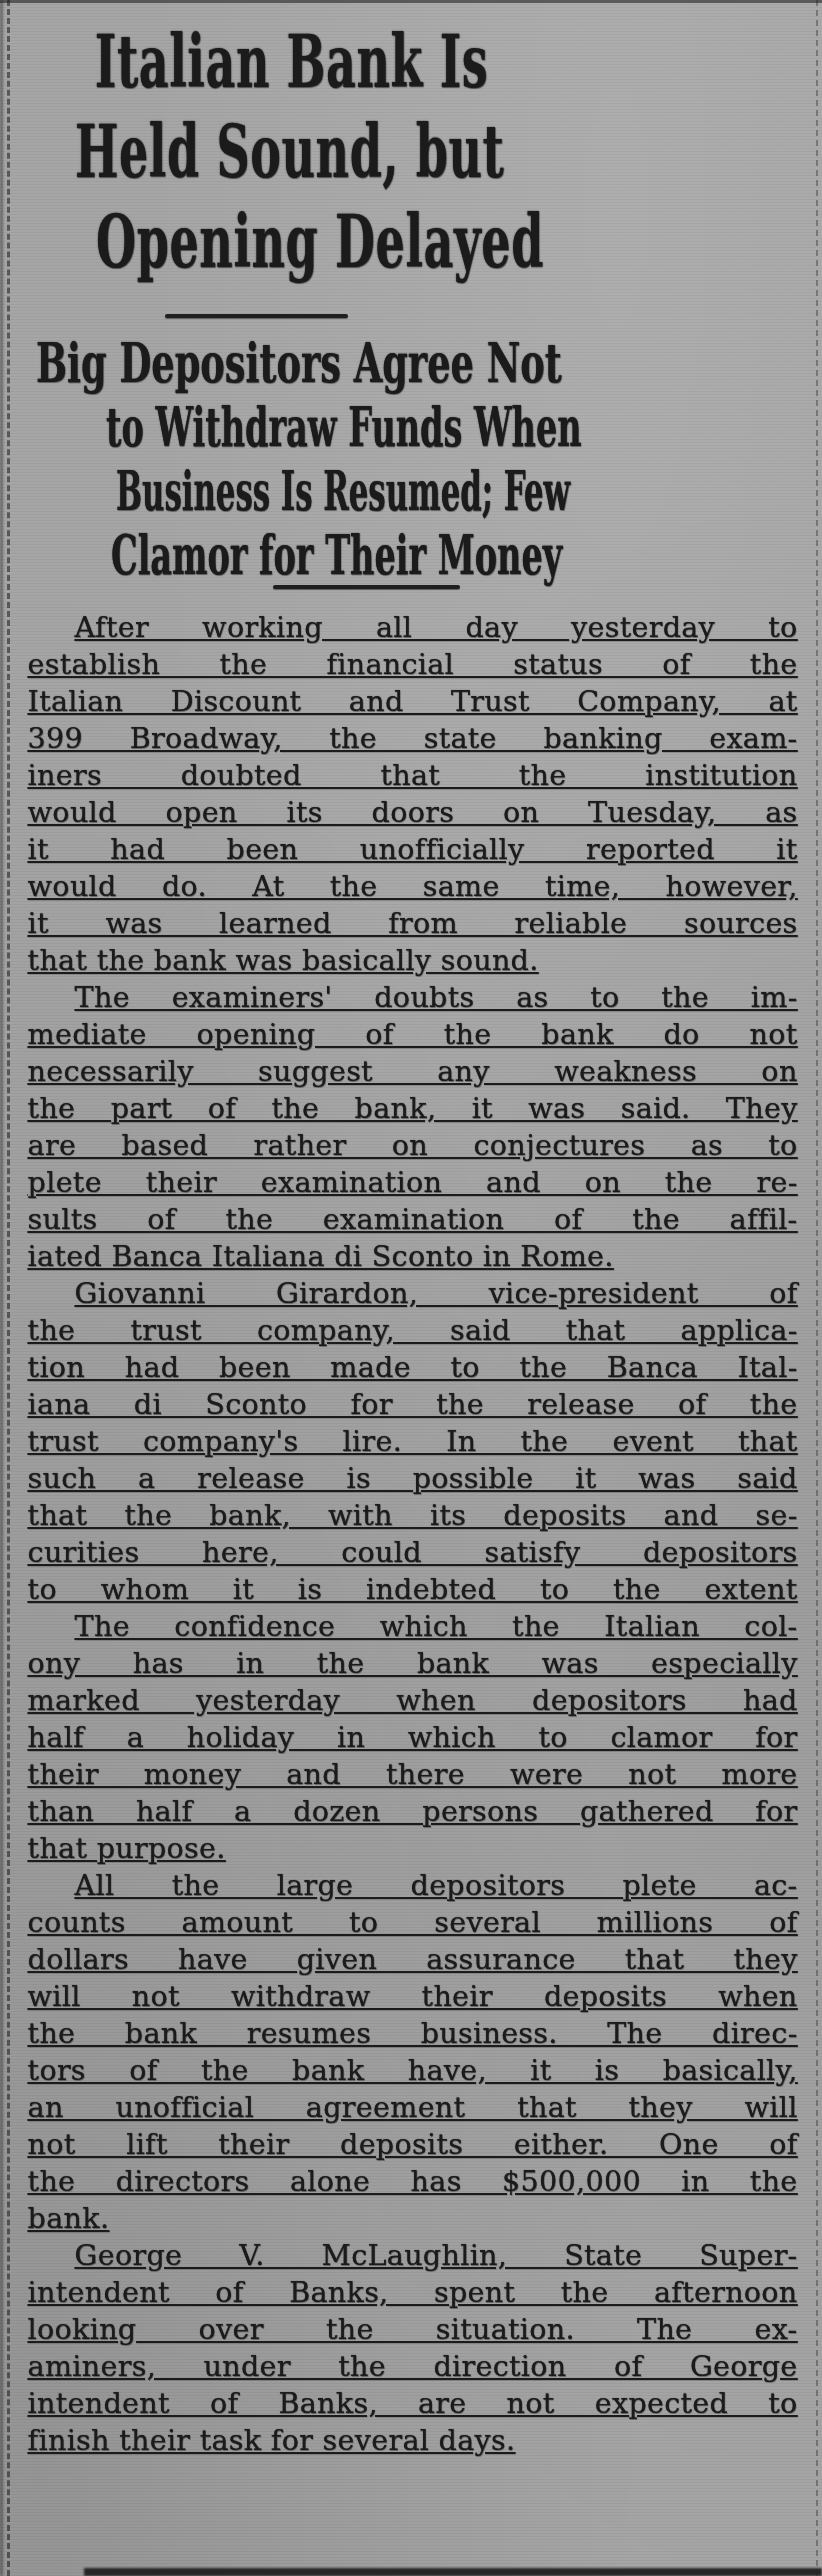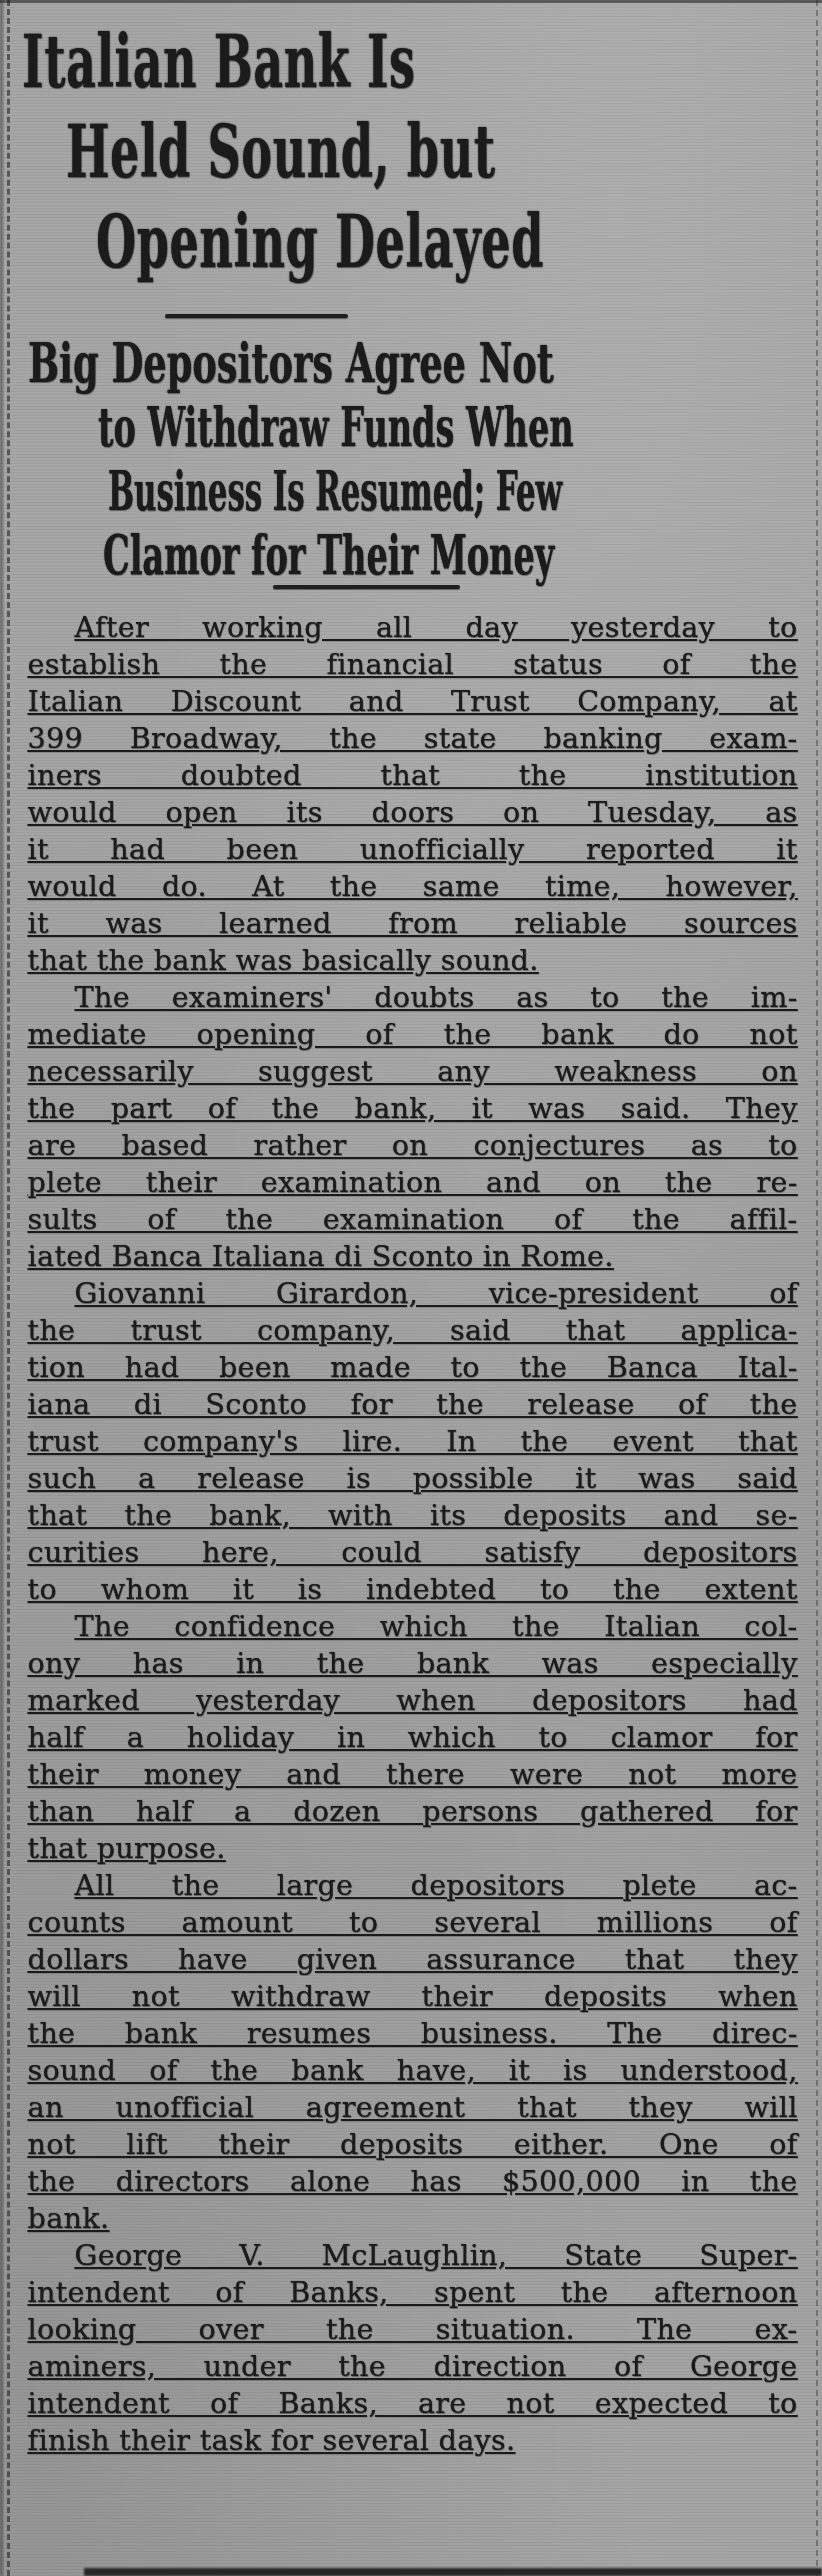"Italian Bank Is" .headline { text-align: none -> right }
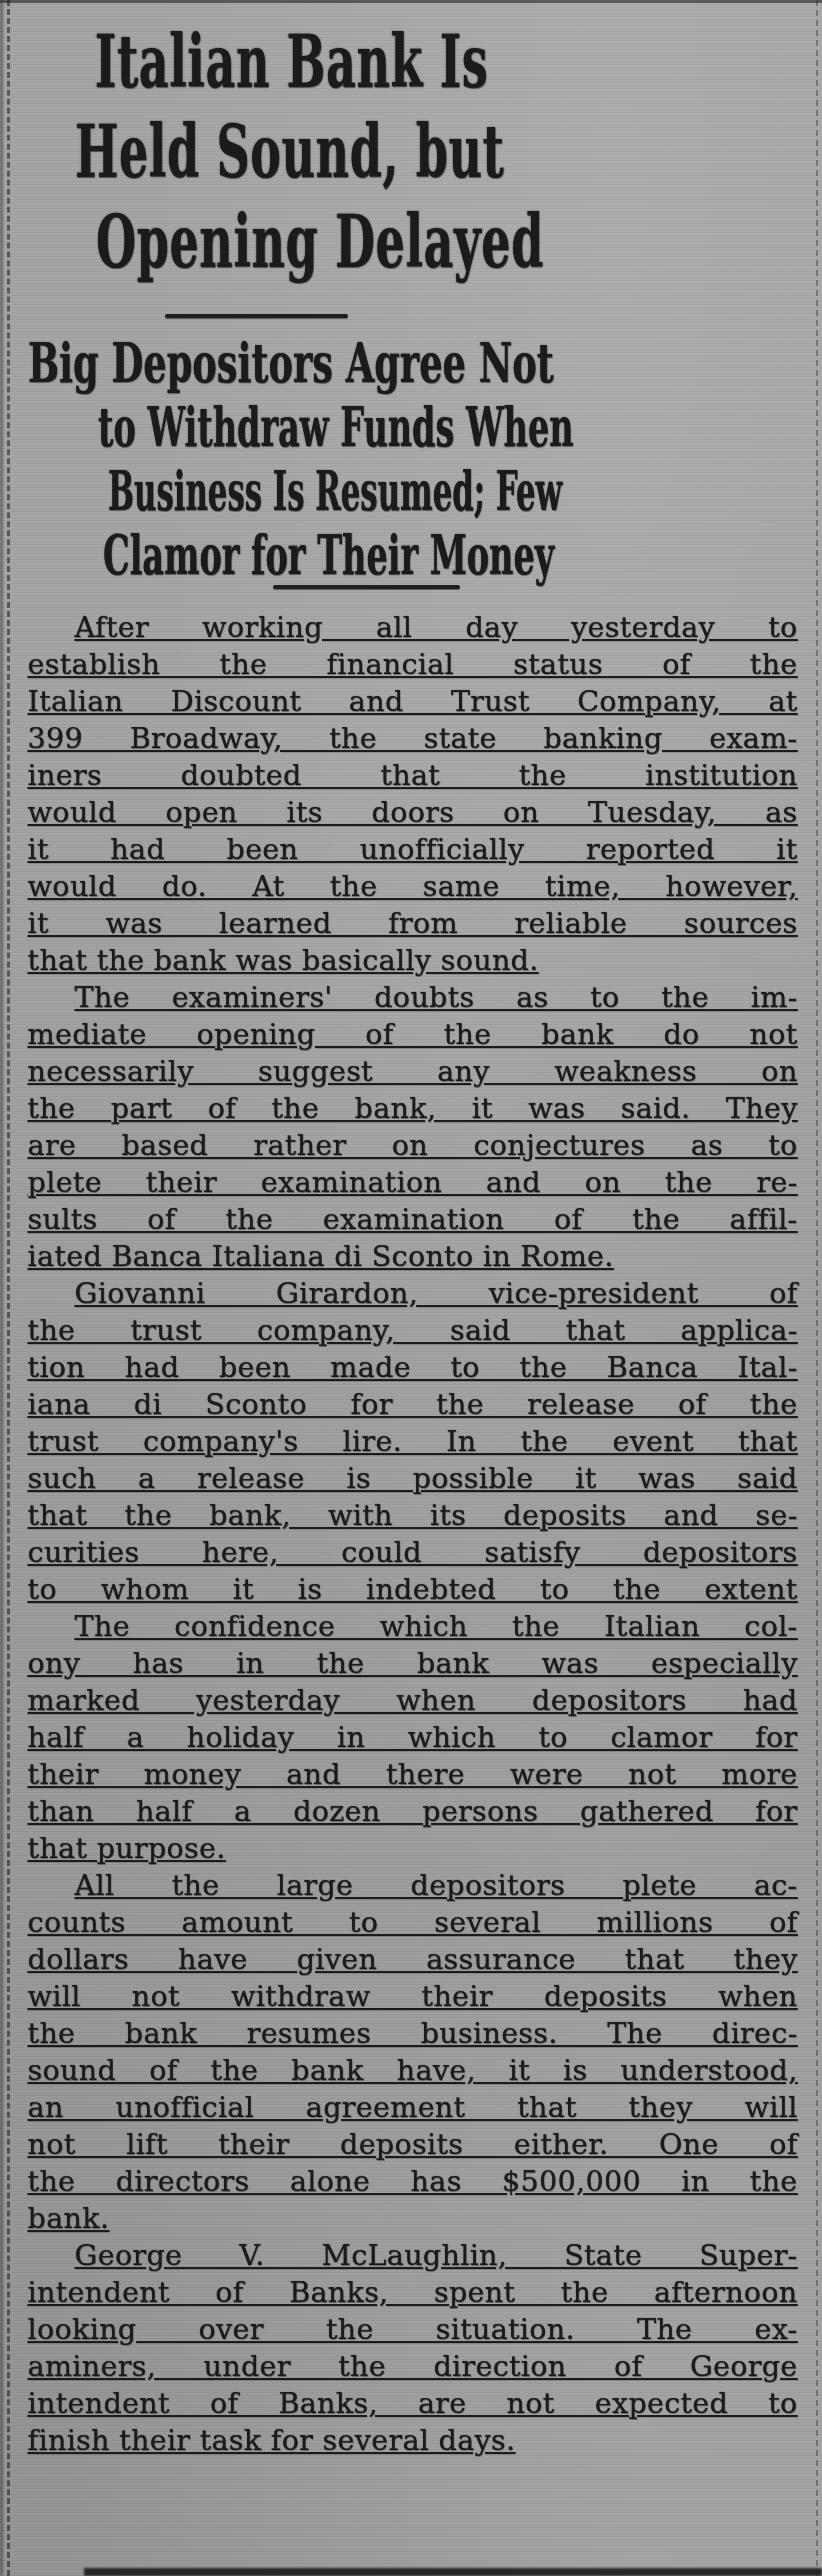"Big Depositors Agree Not" .subheadline { left: 0 -> 8px }
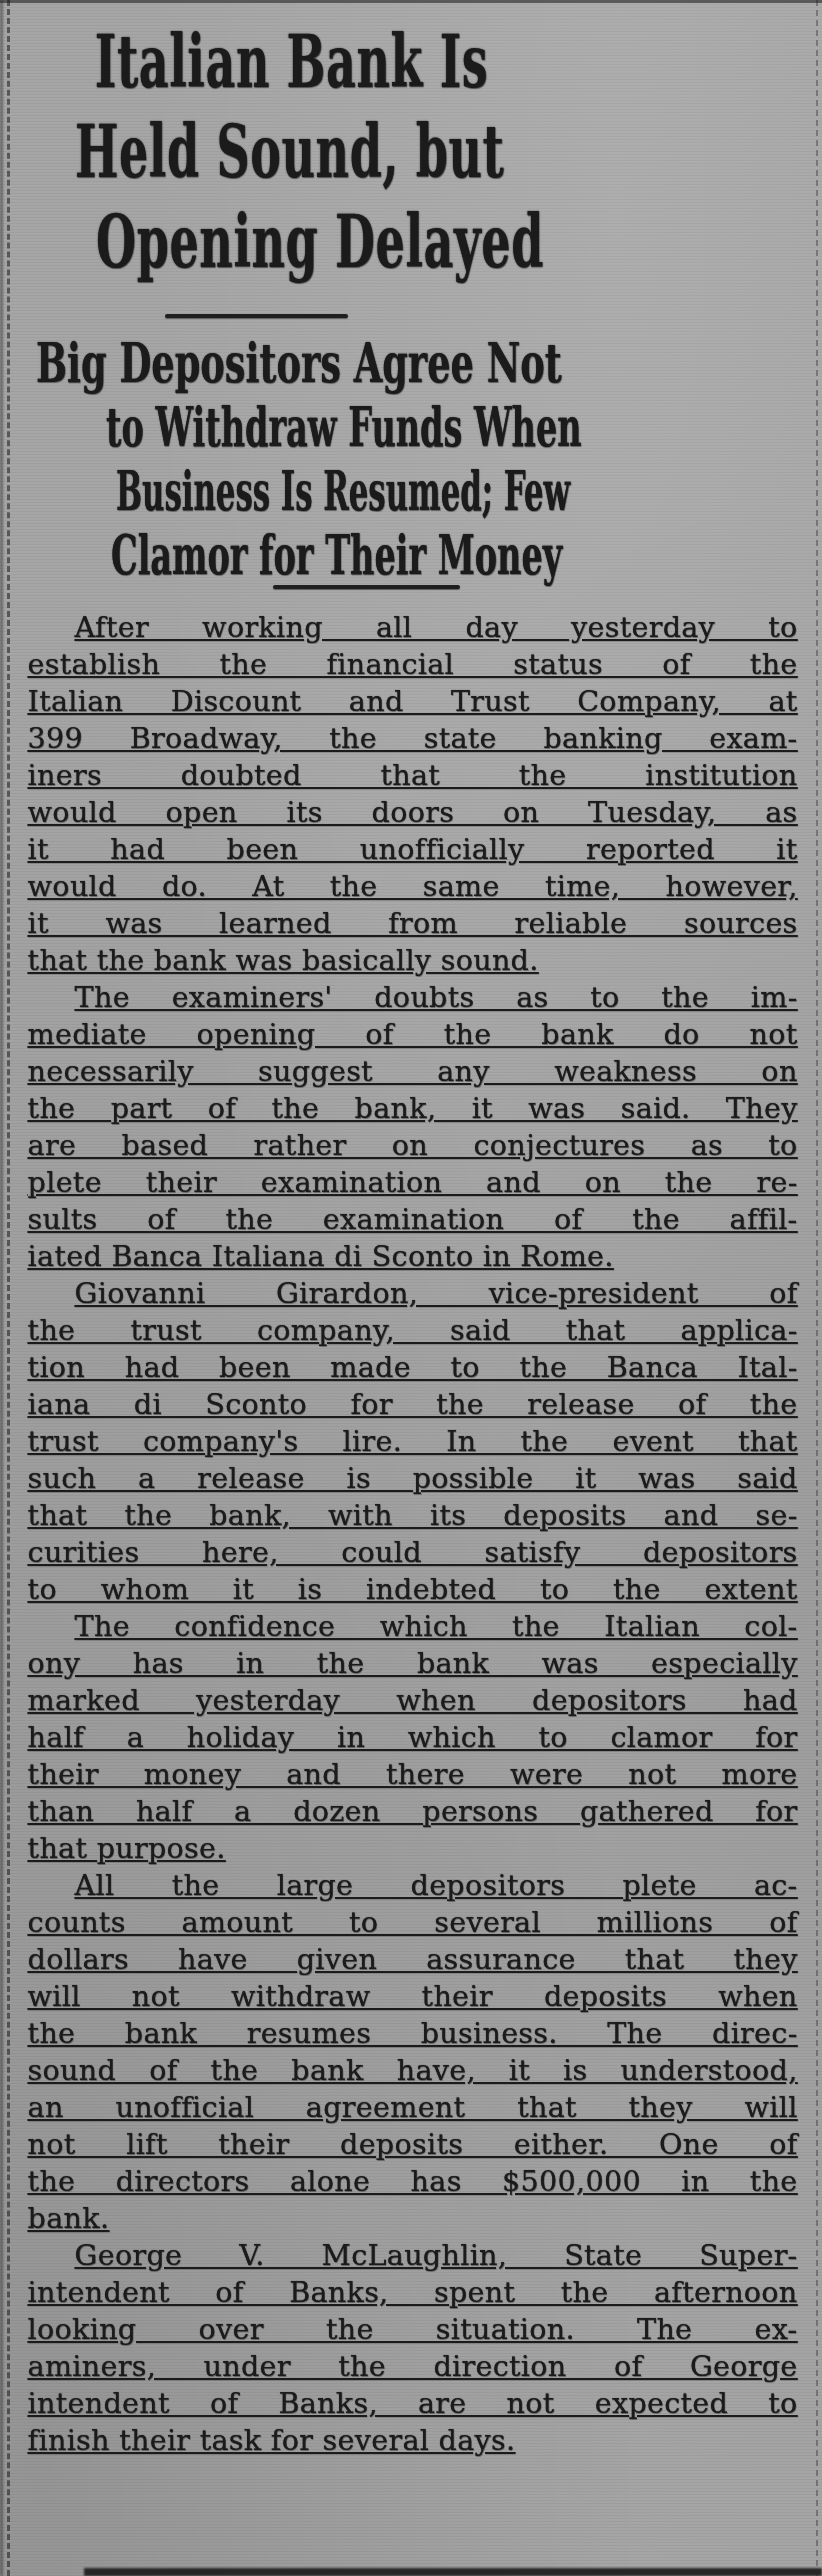"sound of the bank have," div.bline { text: sound of the bank have, it is understood -> tors of the bank have, it is basically }
